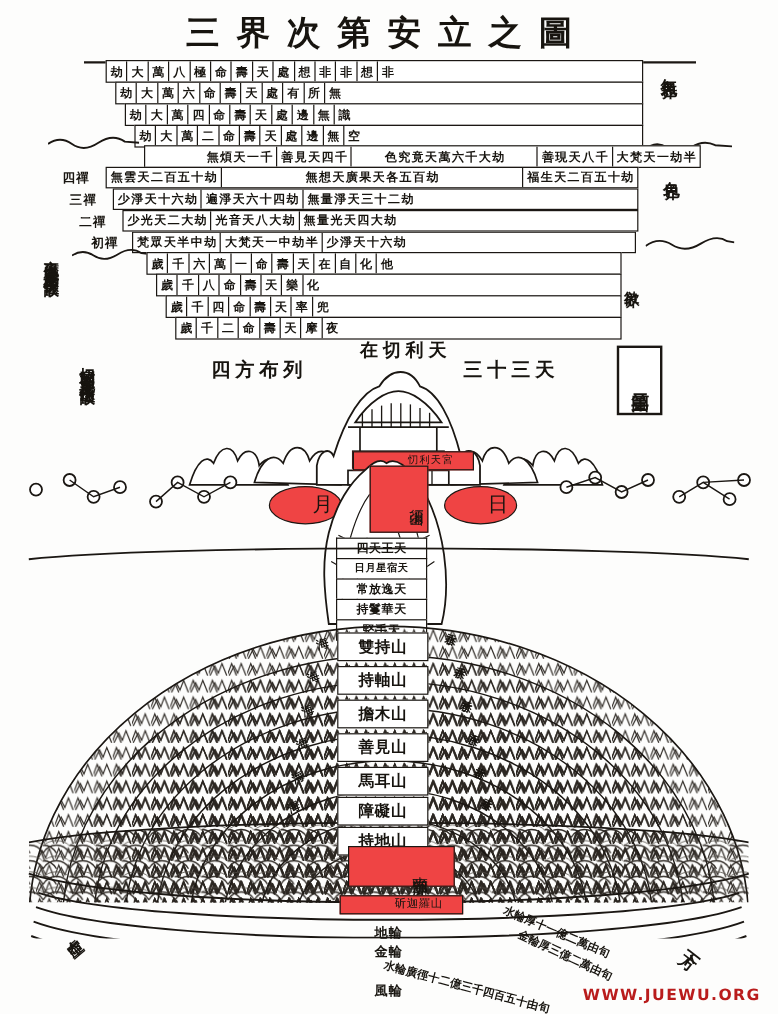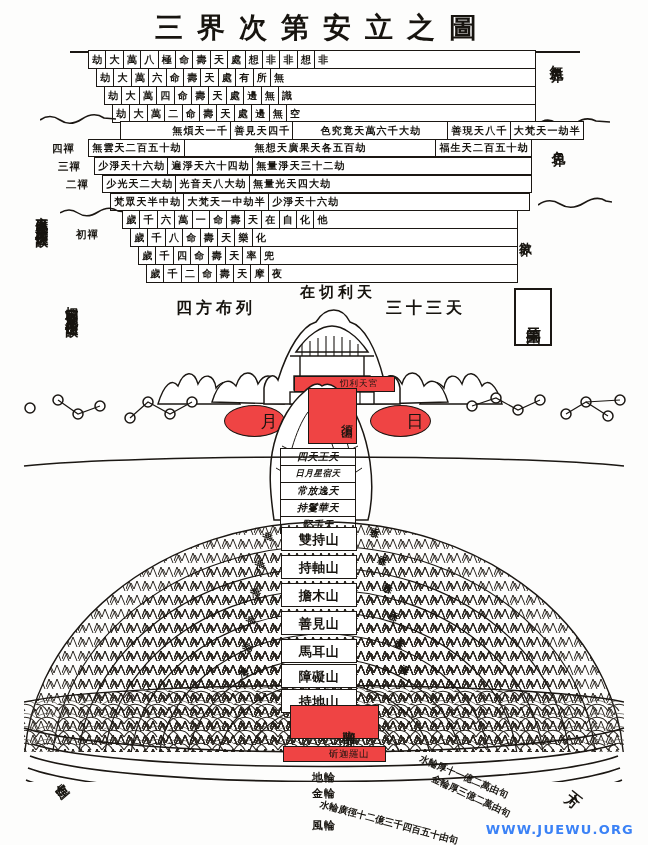"初禪" div.dhyana { margin-top: 32px -> none }
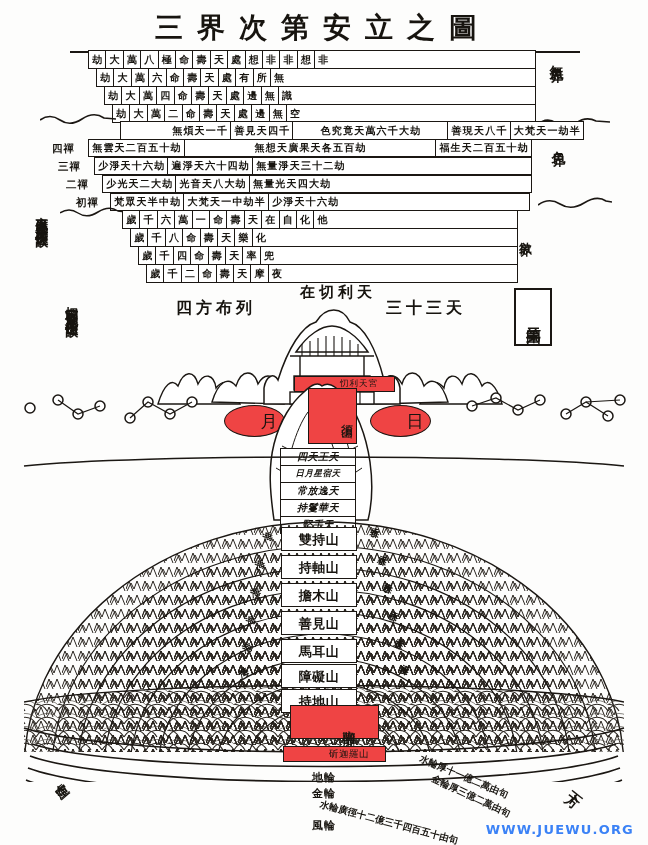"日月星宿天" #sumeru-tiers { font-style: italic -> none }
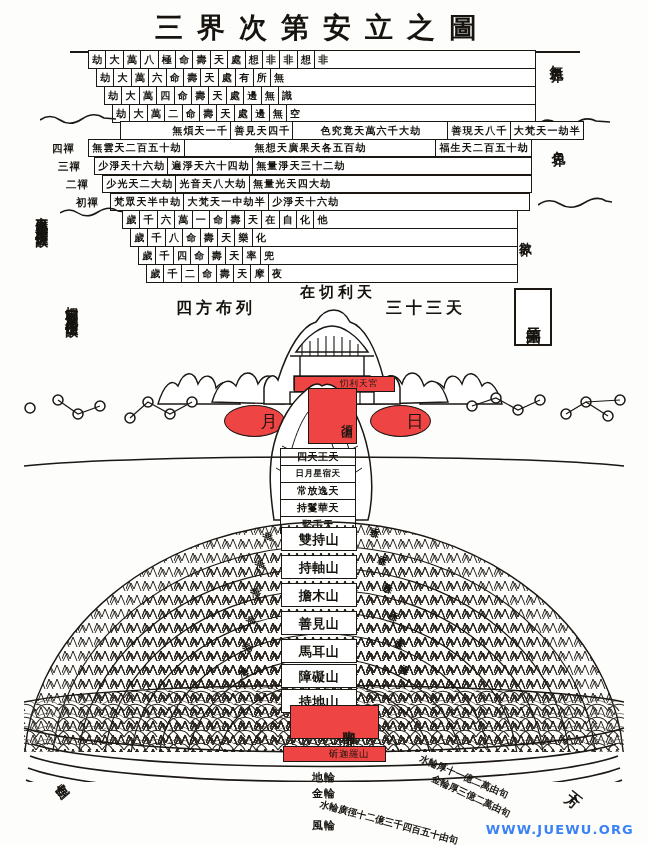"WWW.JUEWU.ORG" #watermark { color: #3b82f6 -> #b91c1c }
